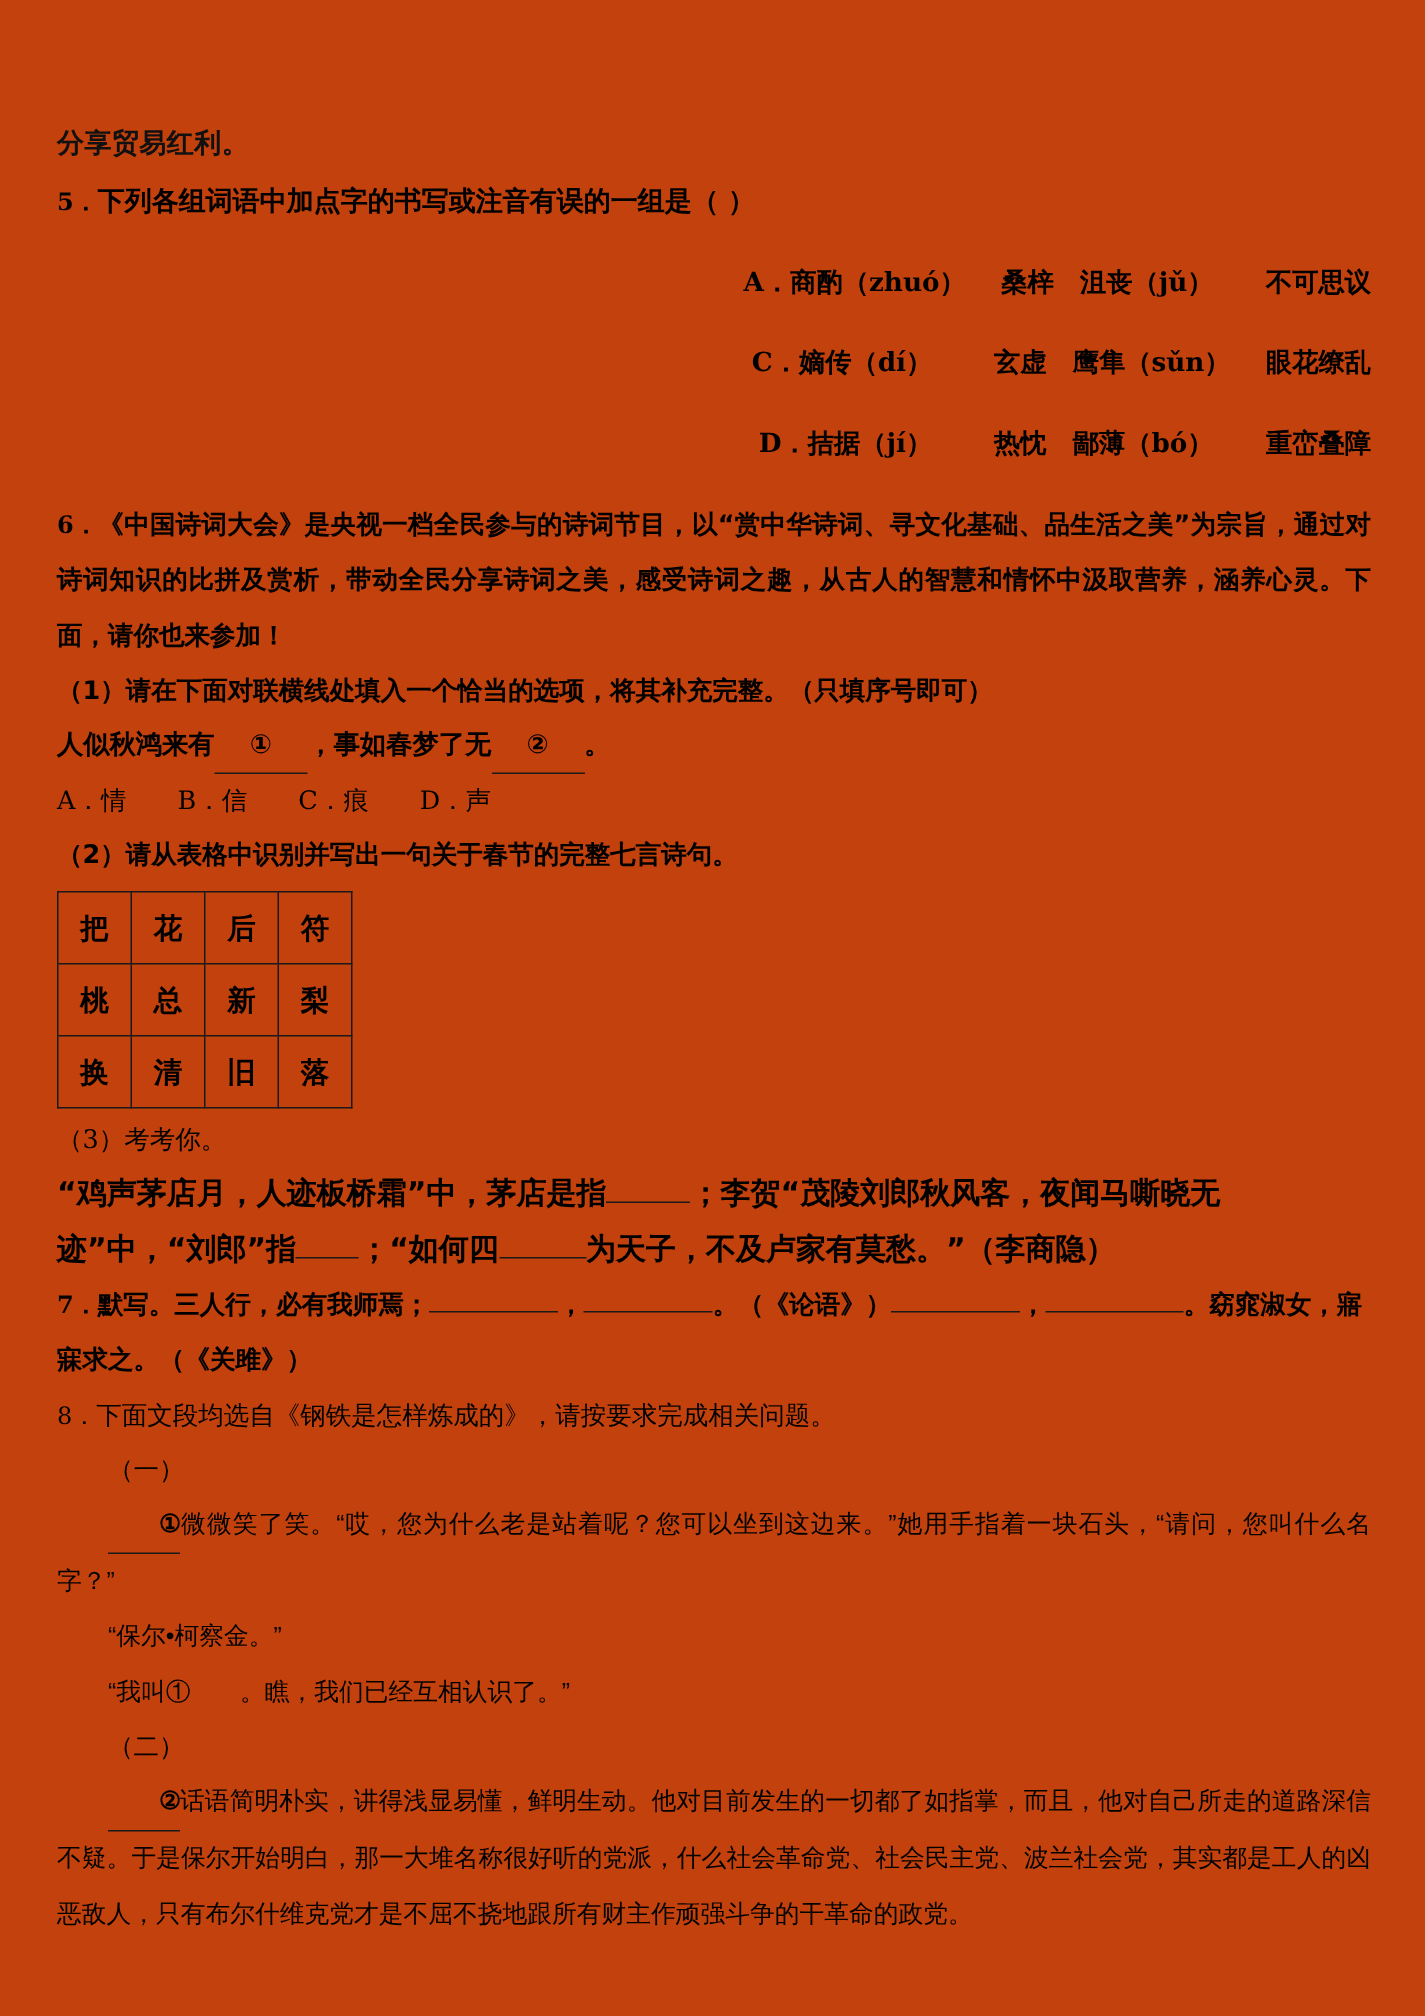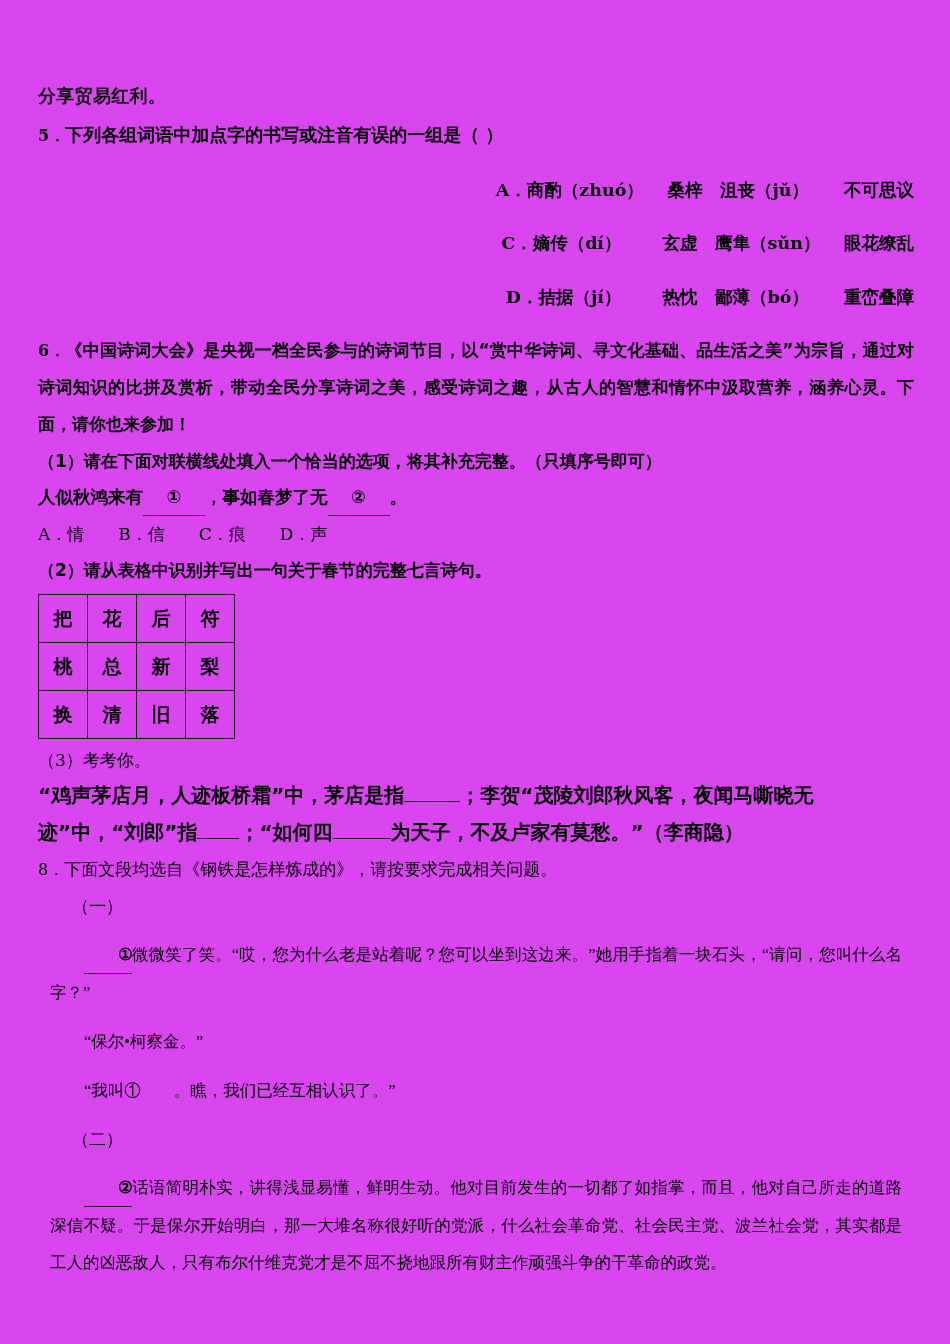"分享贸易红利。" .page { background: #d946ef -> #c2410c }
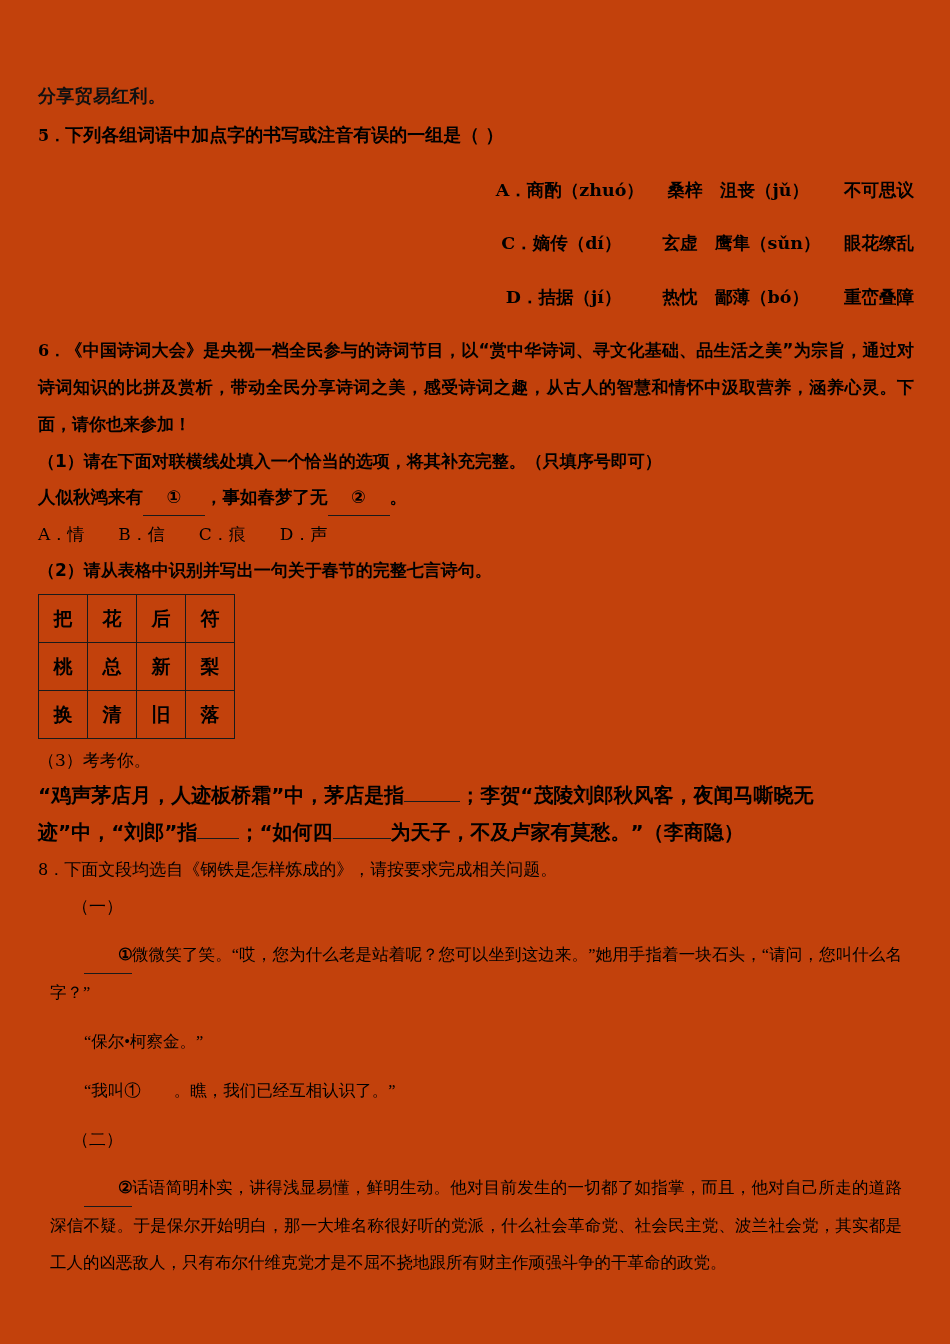"7．默写。三人行，必有我师焉； ， 。（《论语》） ，" div { html: none -> <div> <p><span>7．</span><span>默写。三人行，必有我师焉；</span><span></span><span>，</span><span></span><span>。（《论语》）</span><span></span><span>，</span><span></span><span>。窈窕淑女，寤寐求之。（《关雎》）</span></p> </div> }
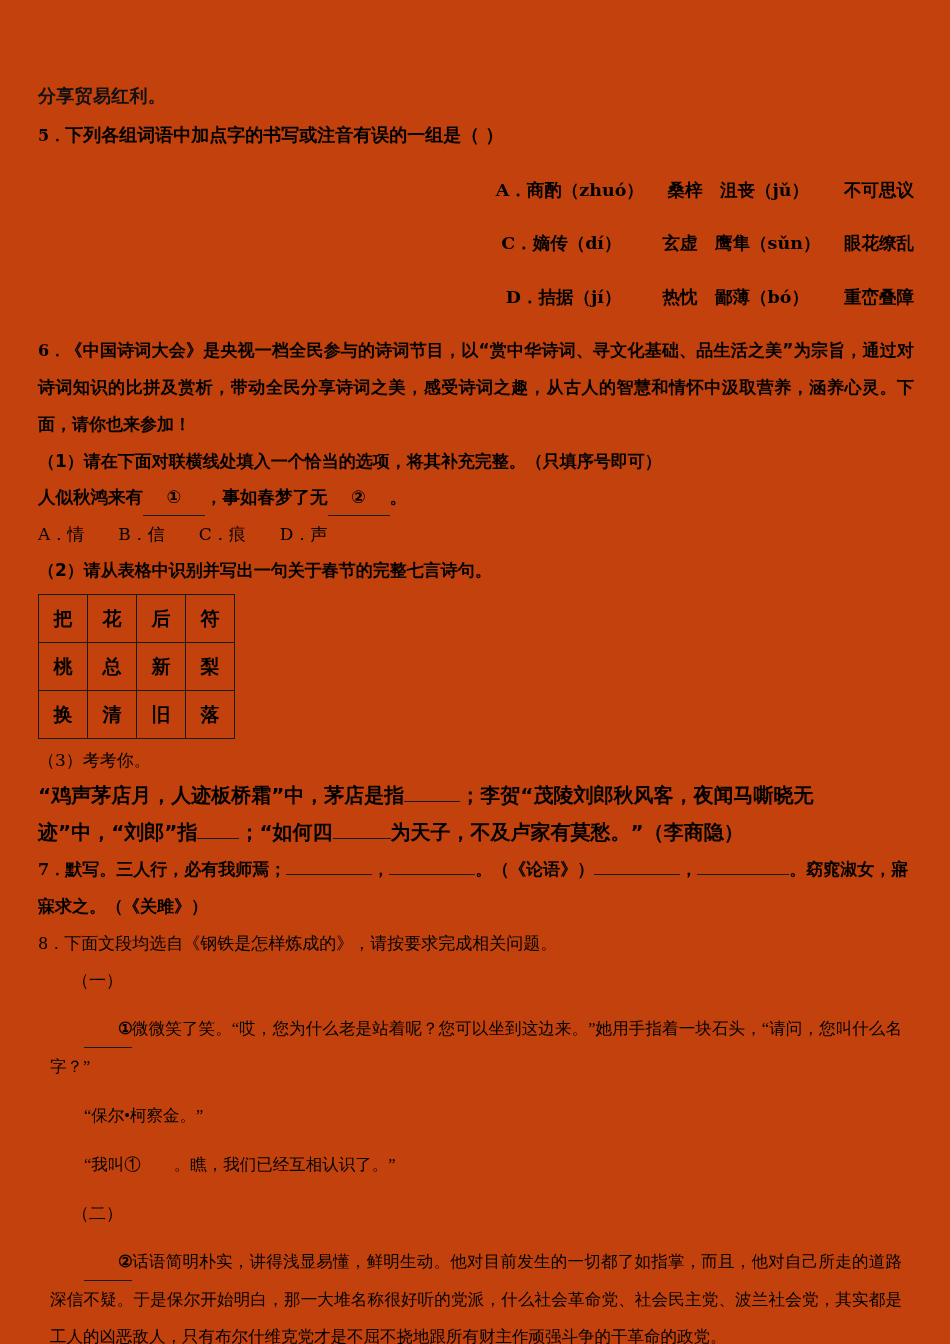"①微微笑了笑。“哎，您为什么老是站着呢？您可以坐到这边来。”她用手指着一块石头，" .passage-p { font-family: Liberation Serif, serif -> Liberation Sans, sans-serif; margin: 12px -> 0 }
